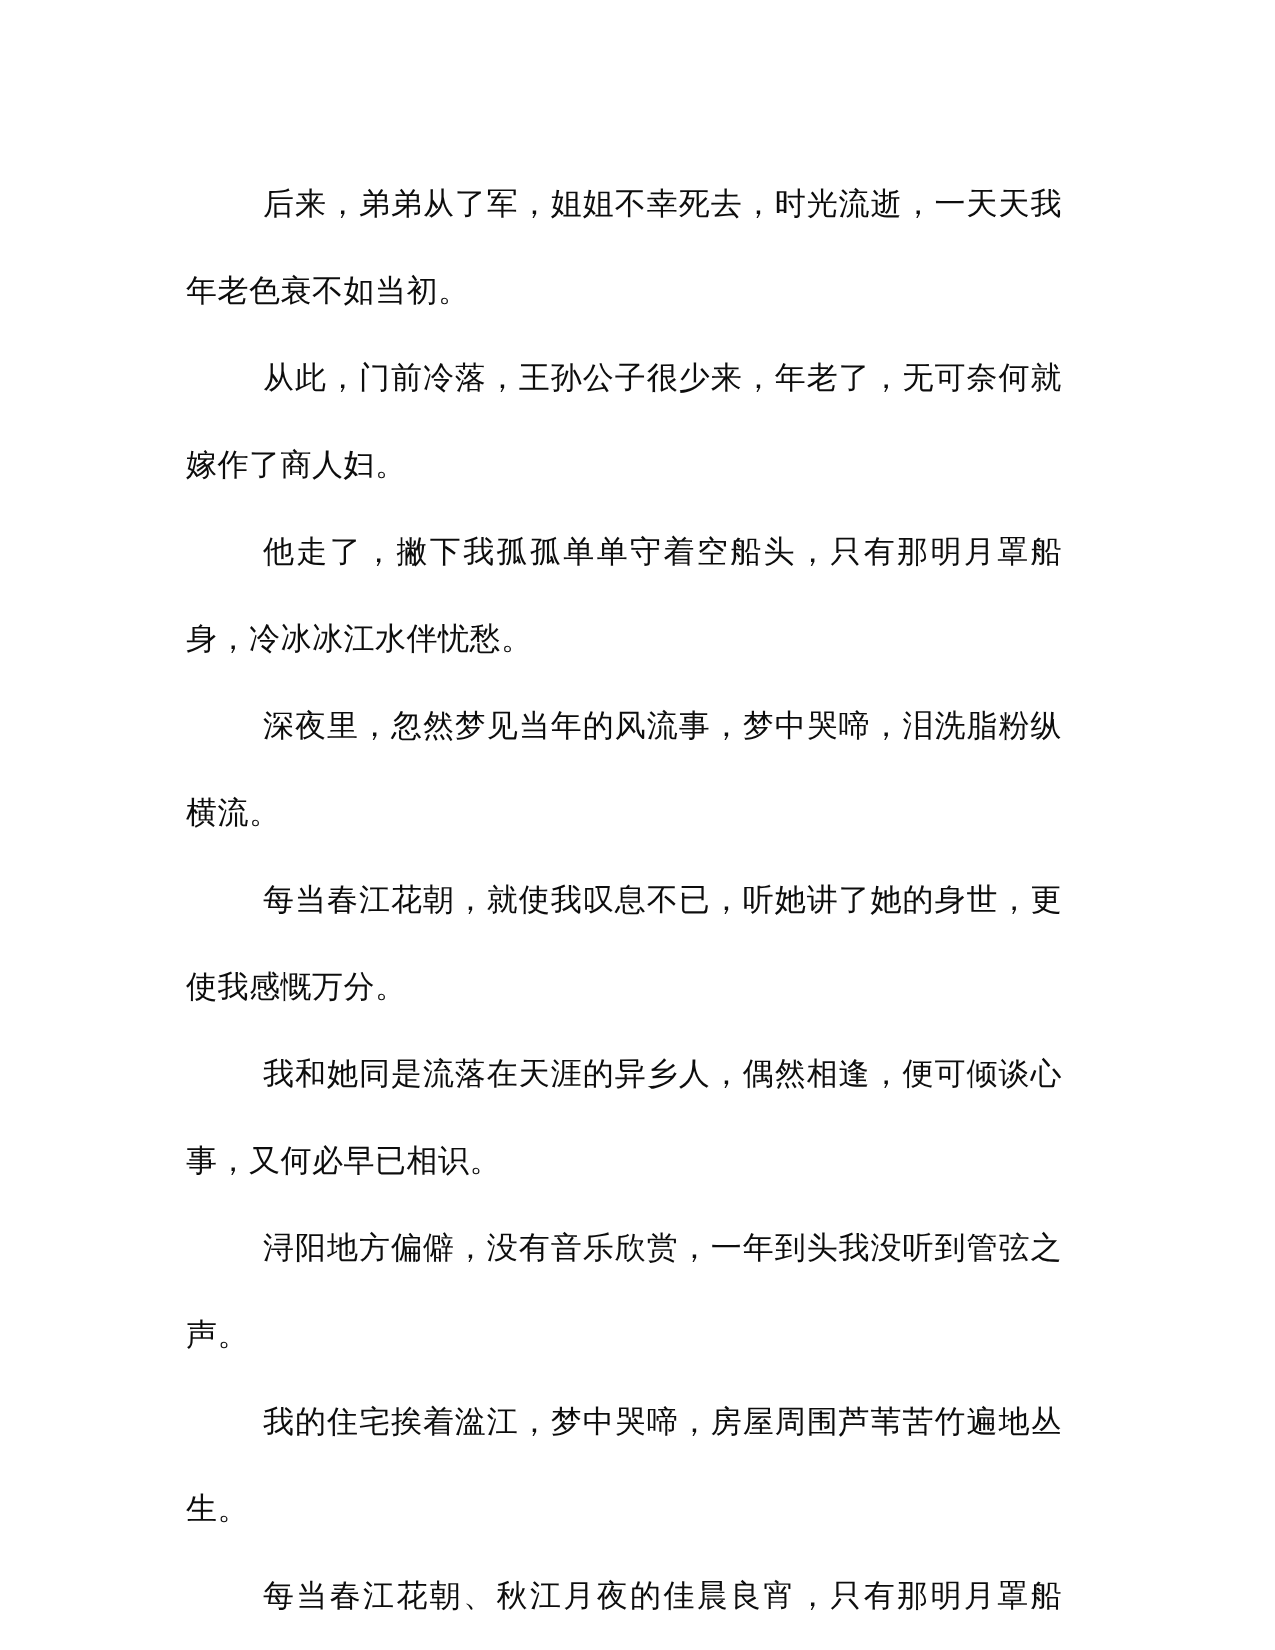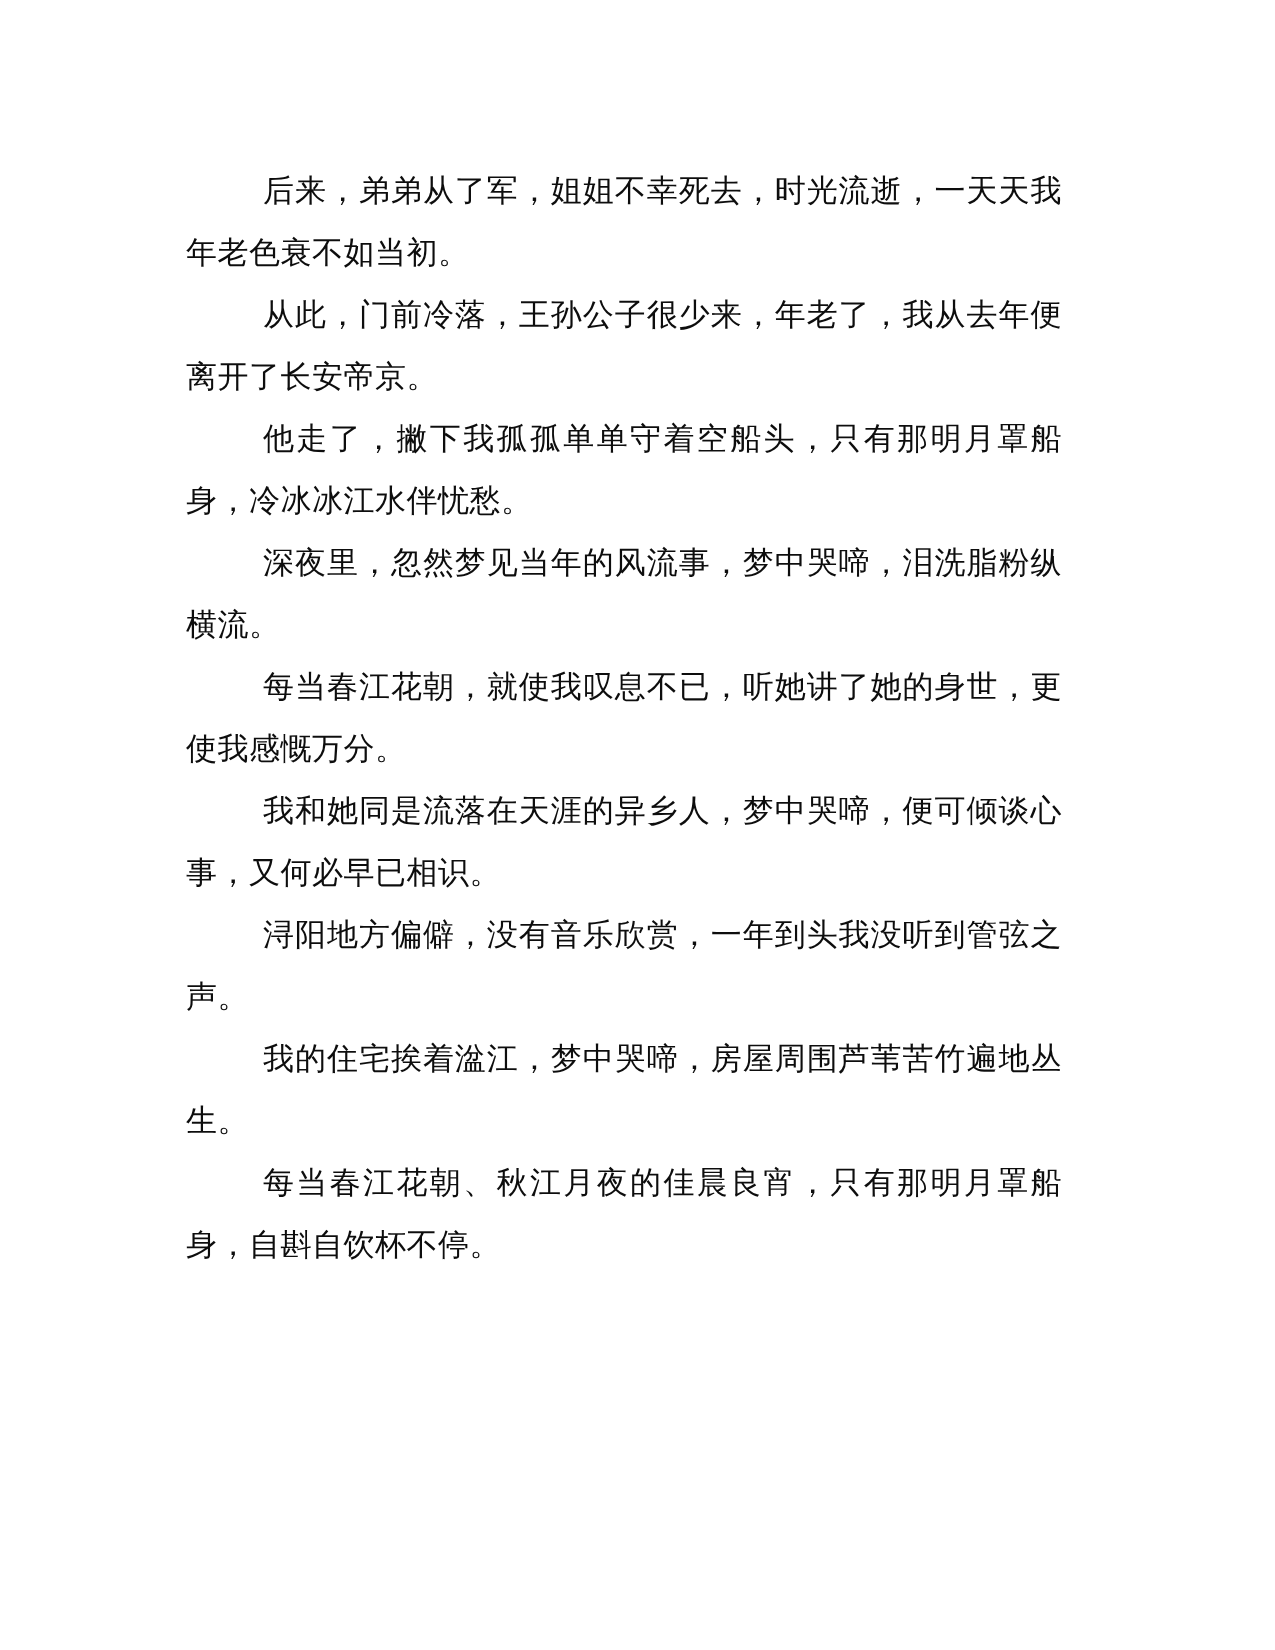"后来，弟弟从了军，姐姐不幸死去，时光流逝，一天天我年老色衰不如当初。" .doc-body p { line-height: 62px -> 87px }
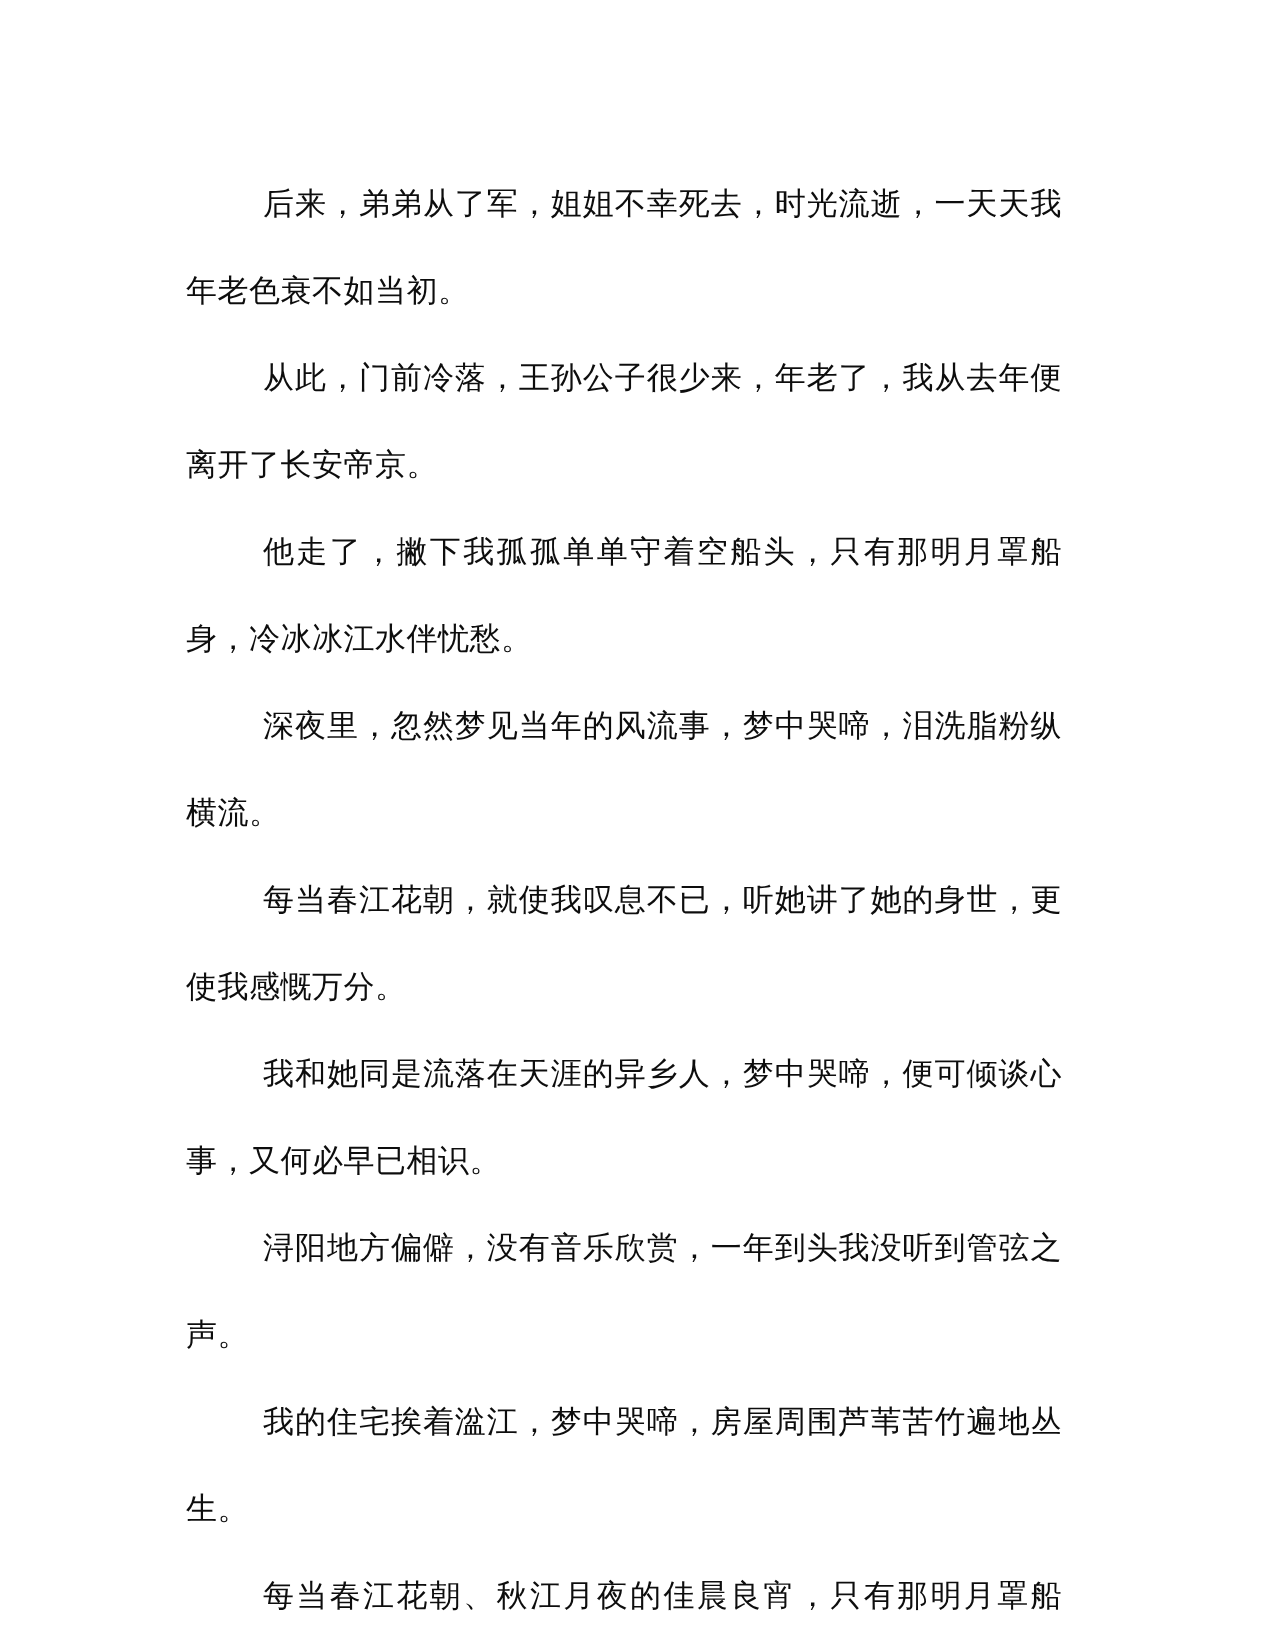"从此，门前冷落，王孙公子很少来，年老了，我从去年便离开了长安帝京。" p { text: 我从去年便离开了长安帝京 -> 无可奈何就嫁作了商人妇 }
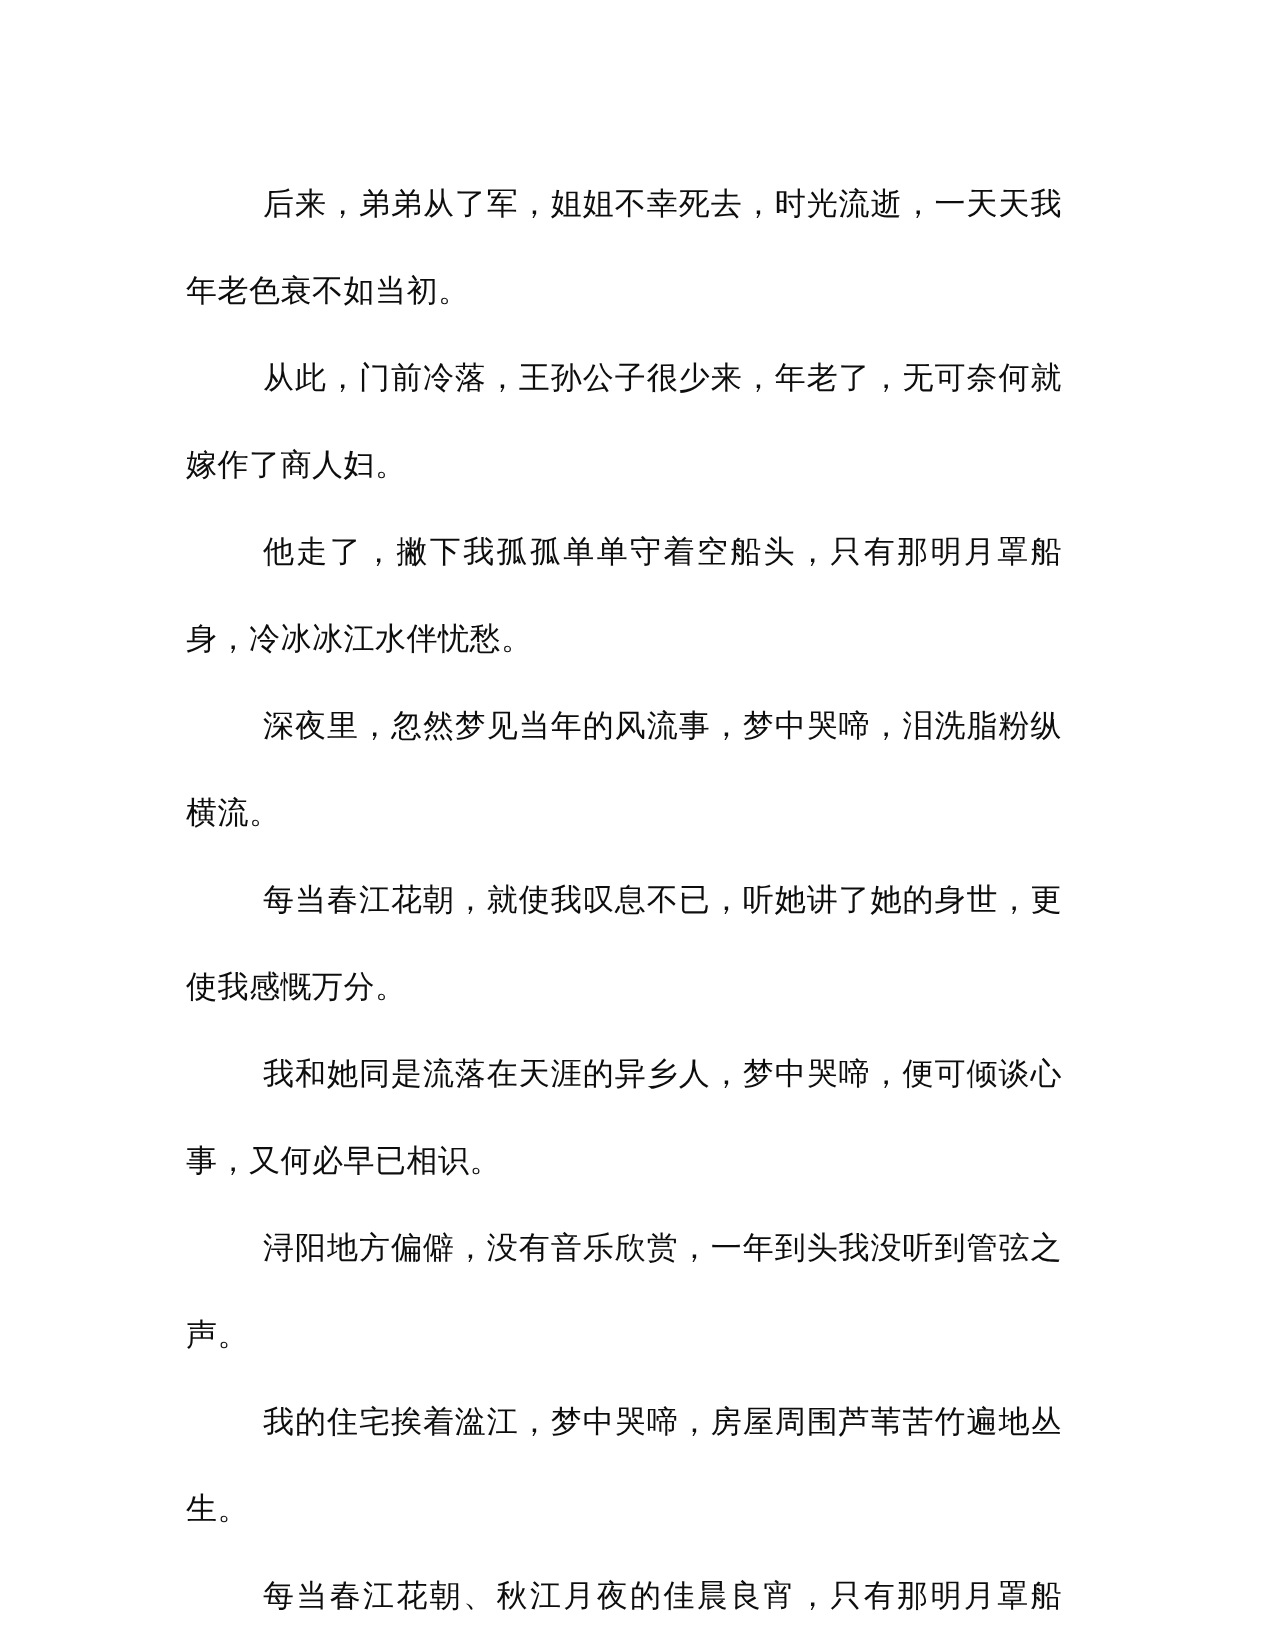"我和她同是流落在天涯的异乡人，梦中哭啼，便可倾谈心事，又何必早已相识。" p { text: 梦中哭啼 -> 偶然相逢 }
